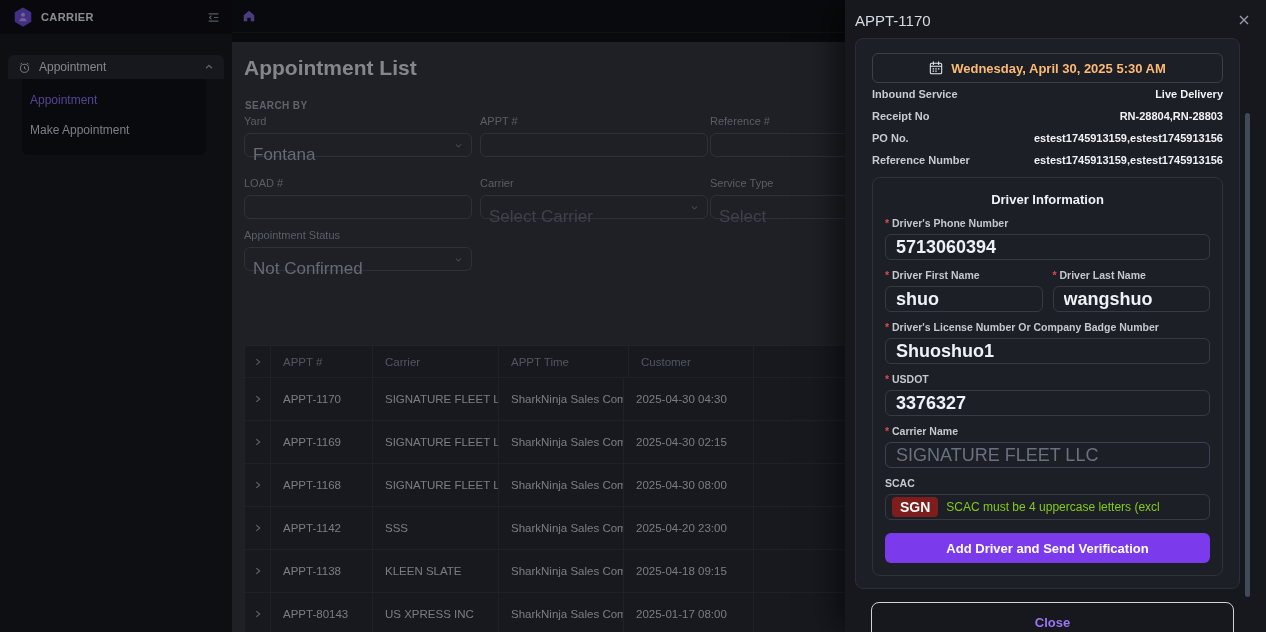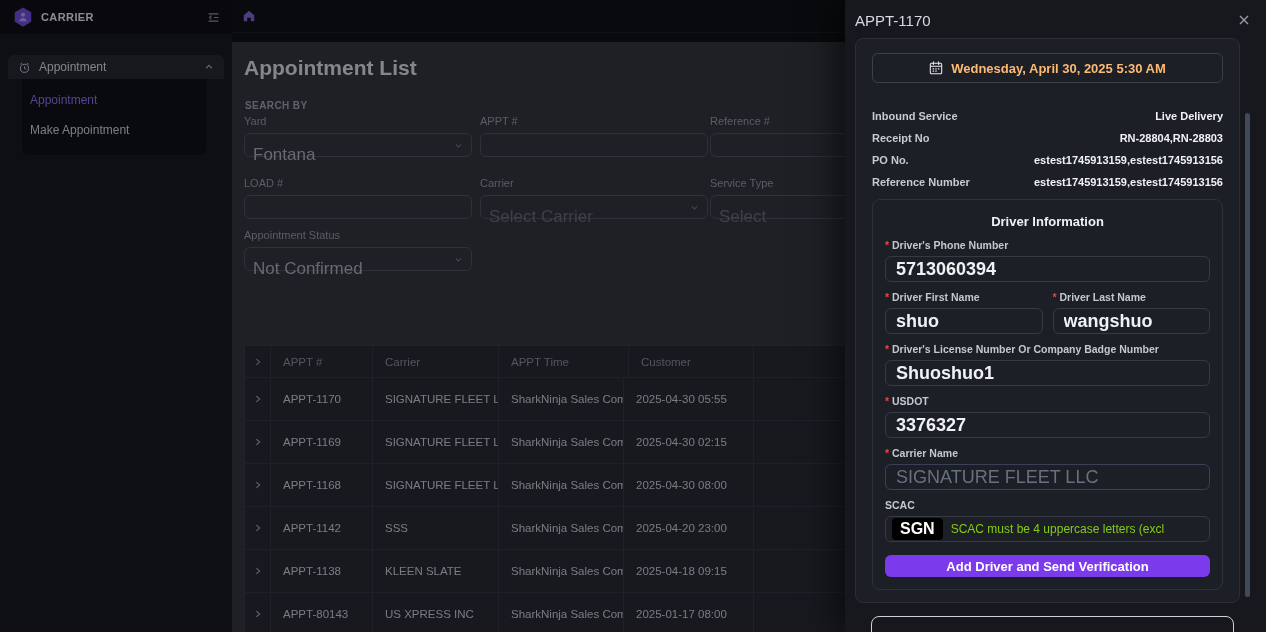"Inbound Service" .details { margin-top: 22px -> 0 }
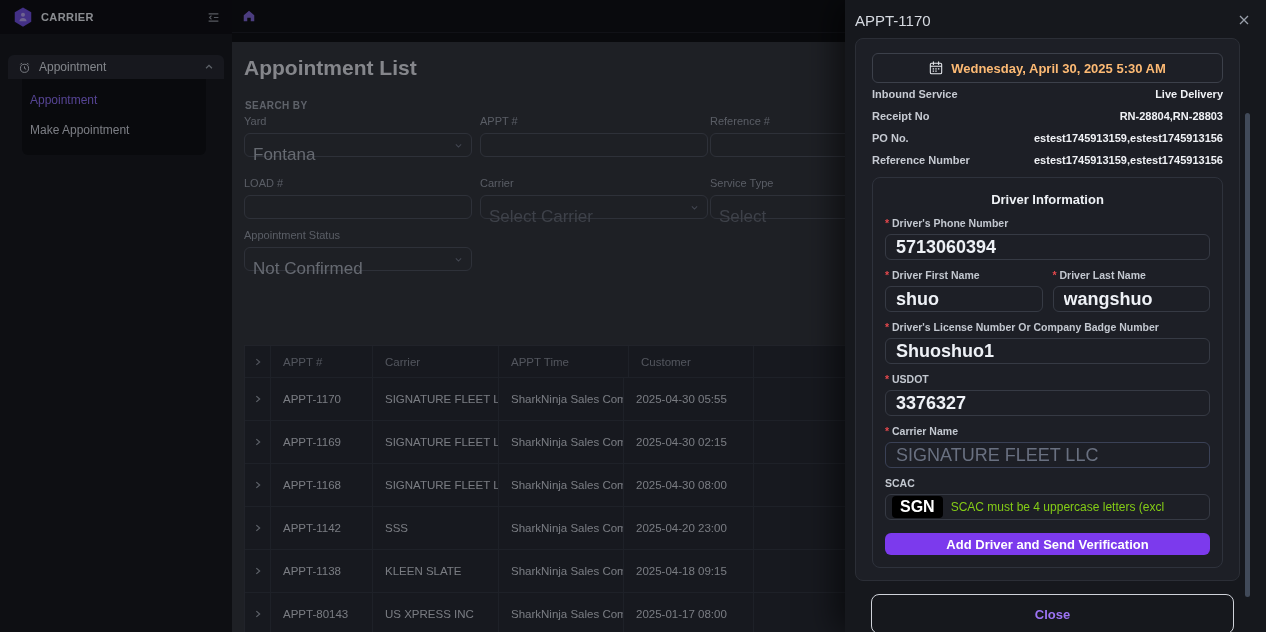"2025-04-30 05:55" div.tcell { text: 05:55 -> 04:30 }
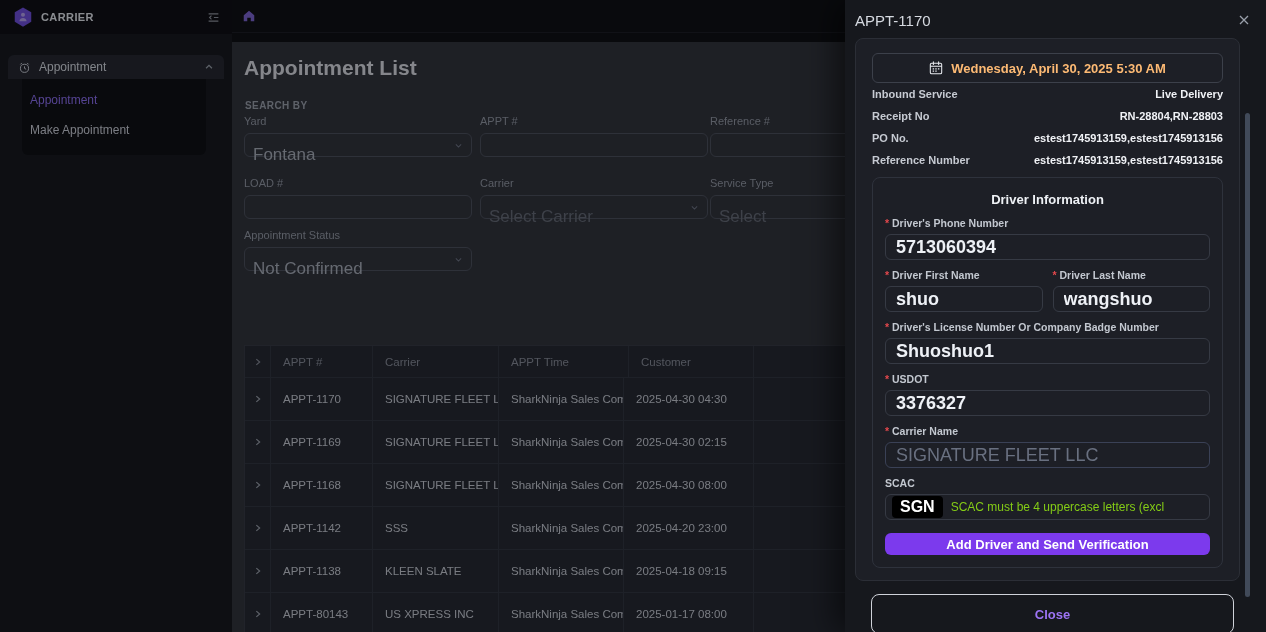"SGN" .scac-tag { background: #000000 -> #7f1d1d; font-size: 16px -> 14px }
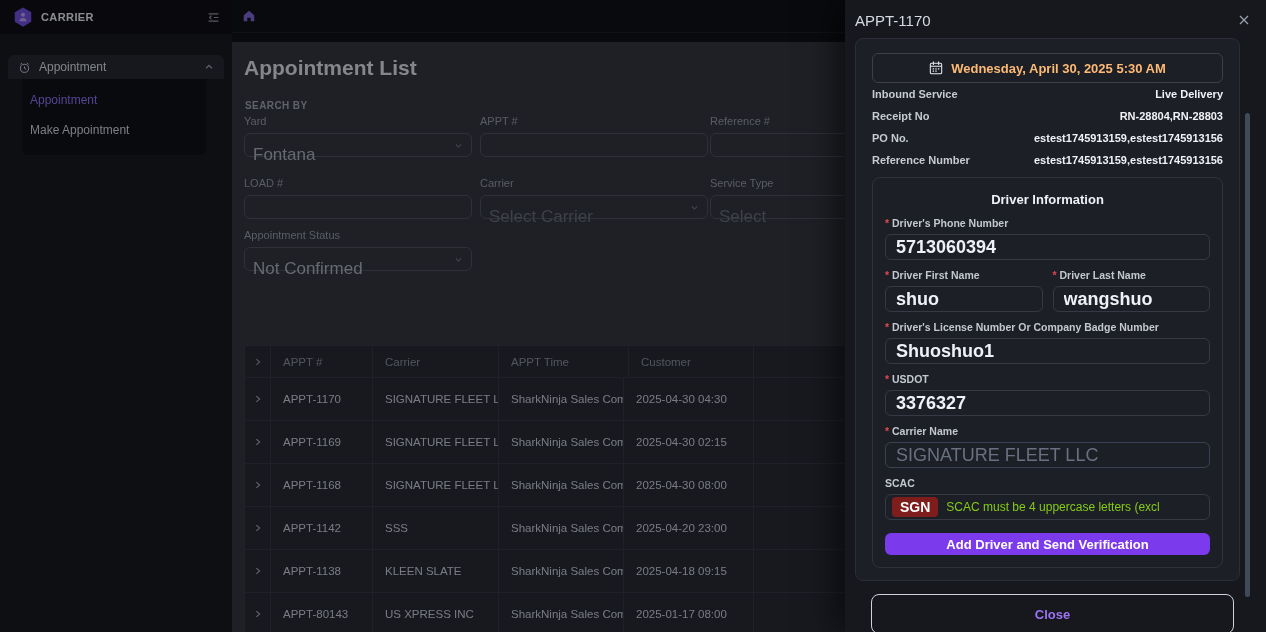"Add Driver and Send Verification" .submit-btn { height: 22px -> 30px }
